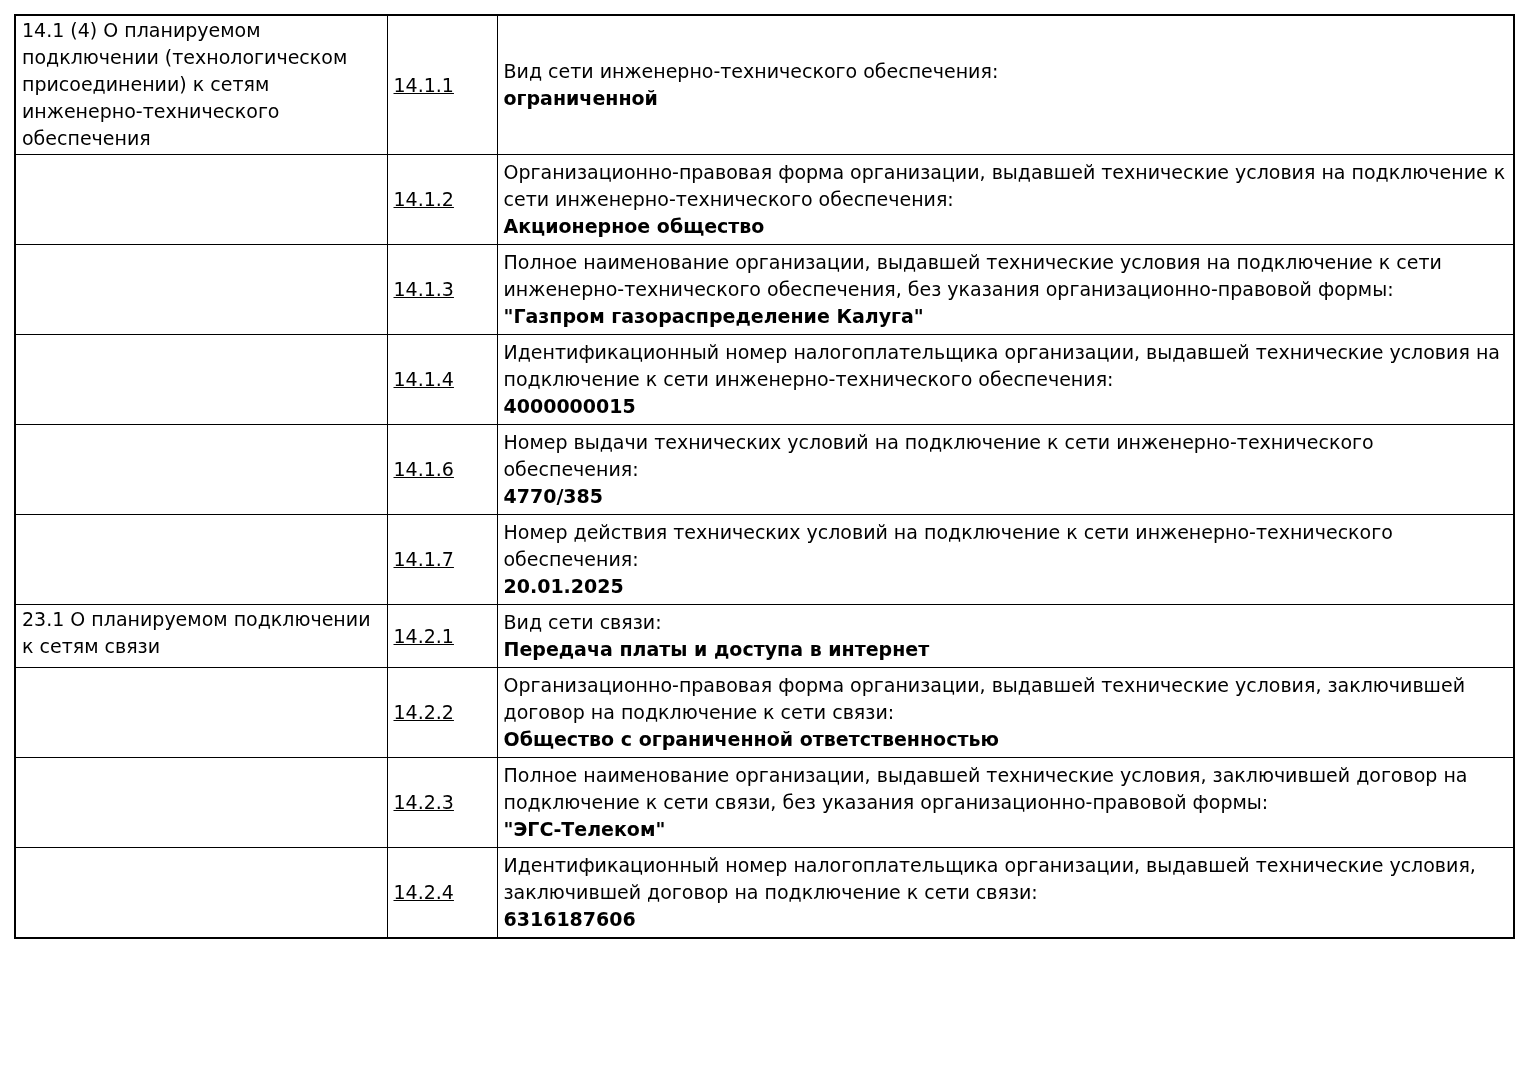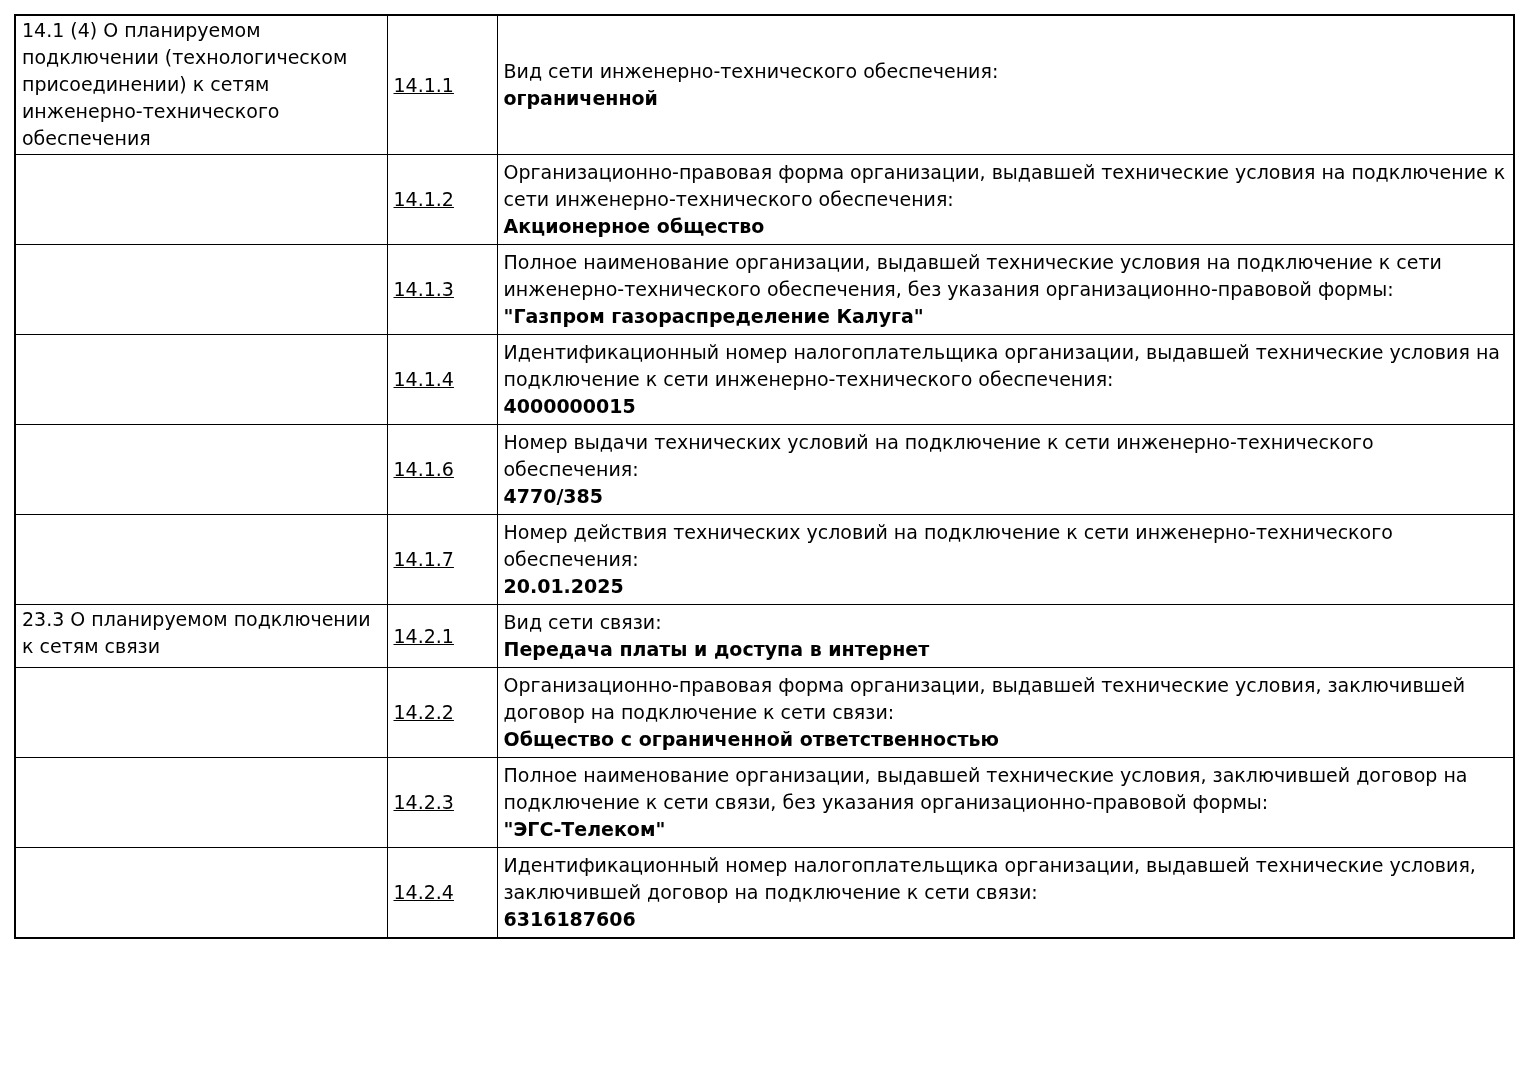"23.3 О планируемом подключении к" td.section-cell { text: 23.3 -> 23.1 }
